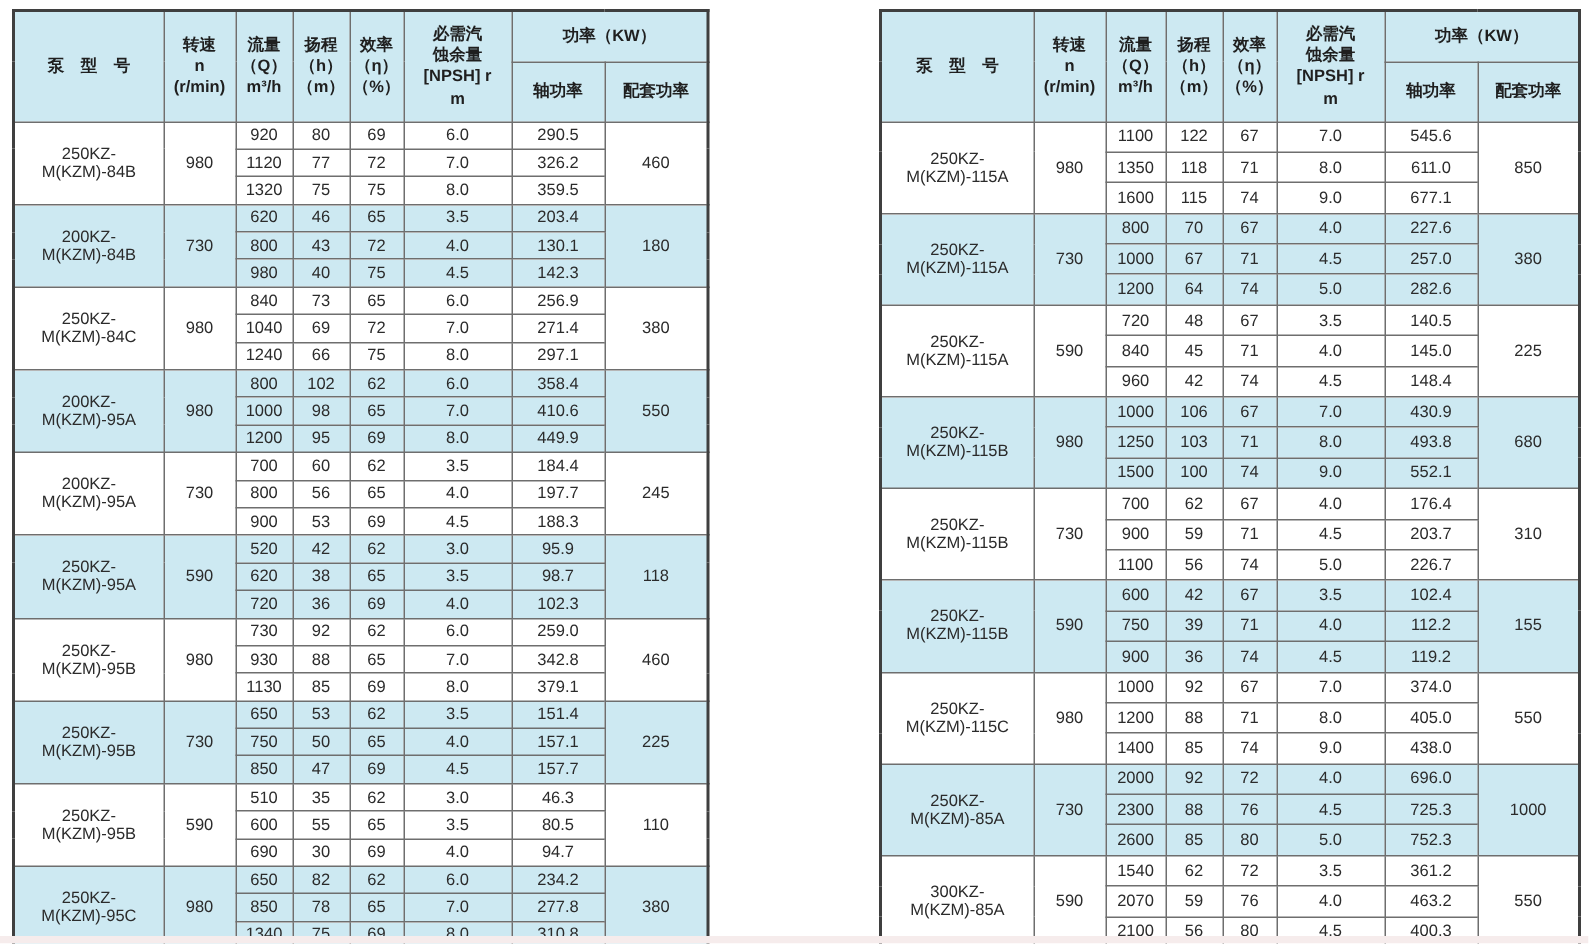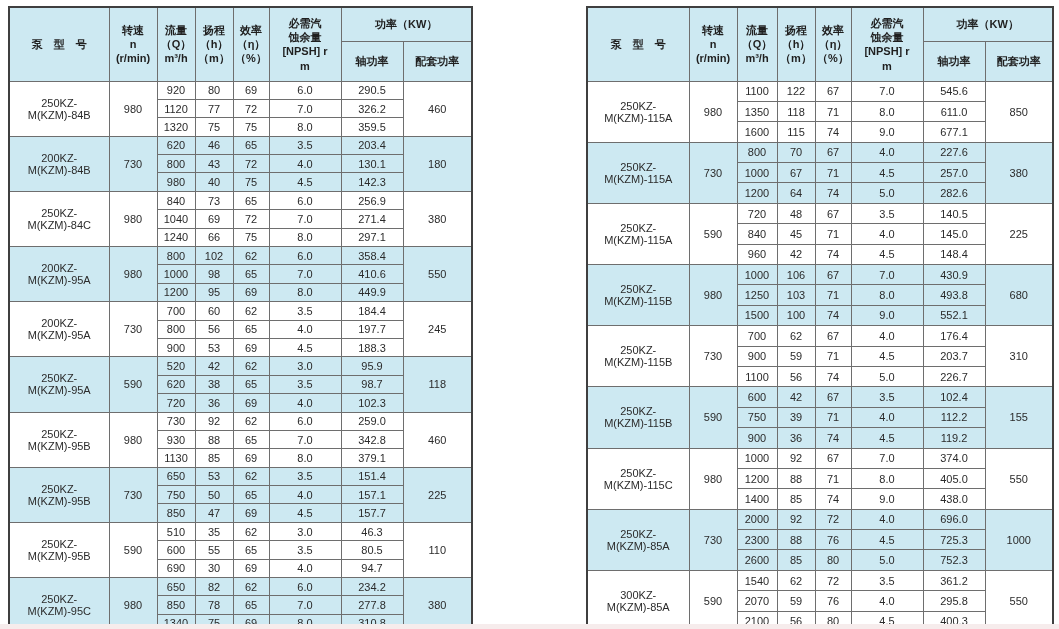"295.8" td { text: 295.8 -> 463.2 }
